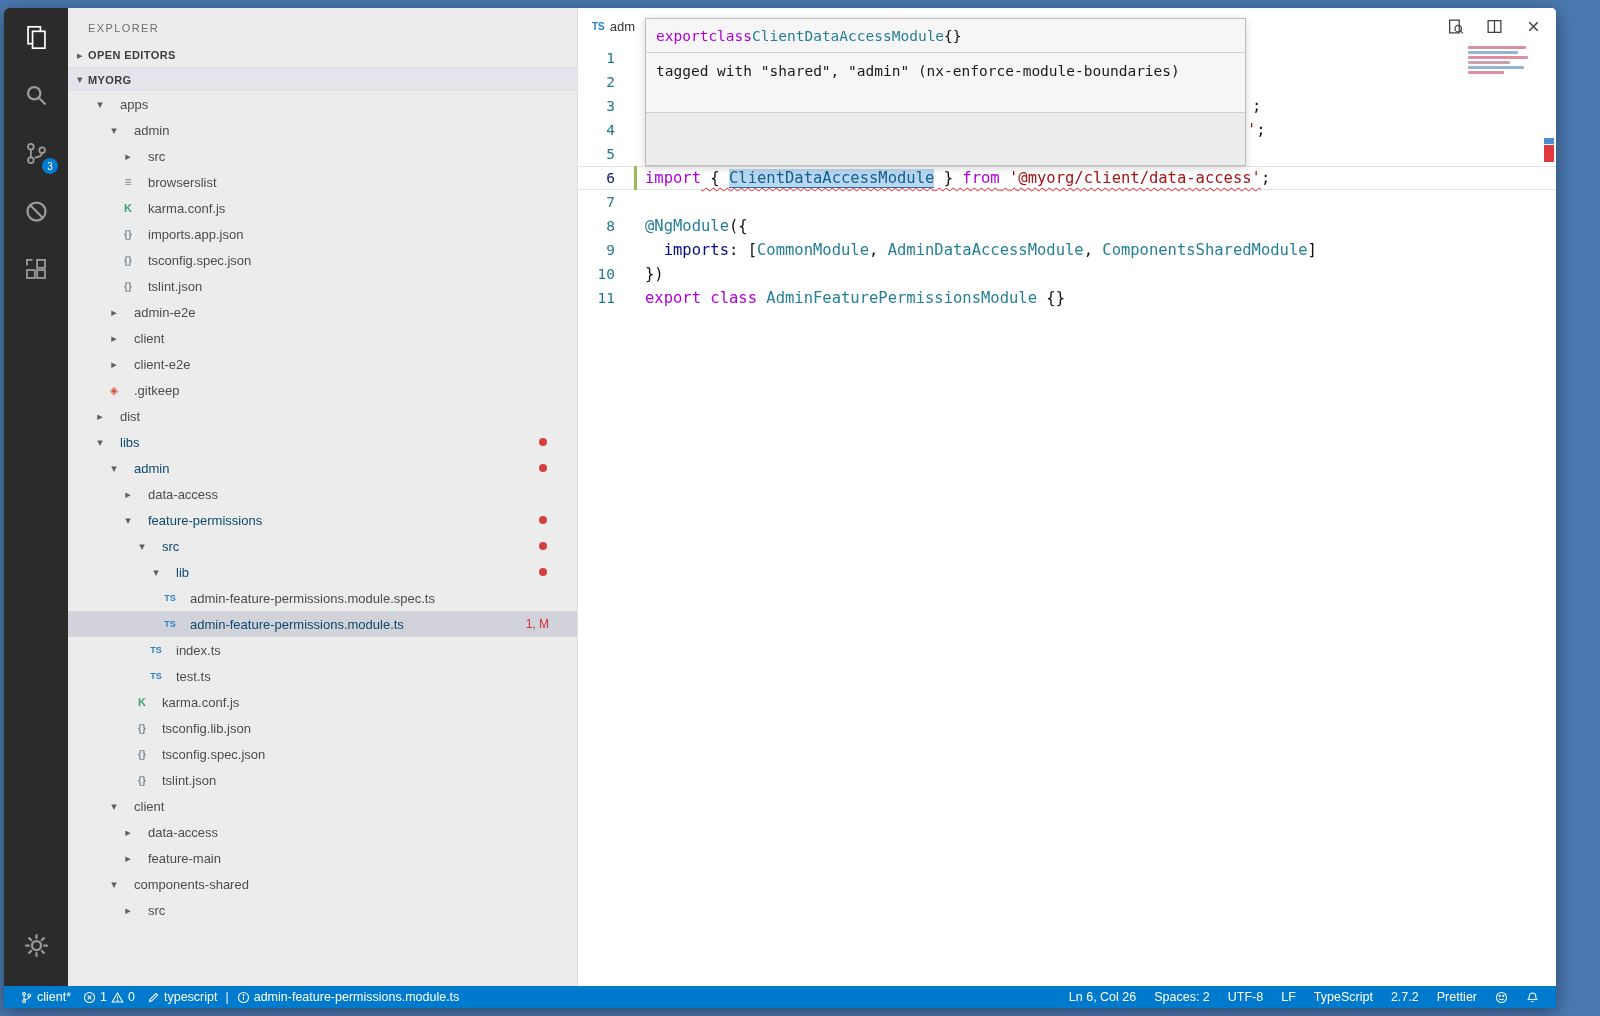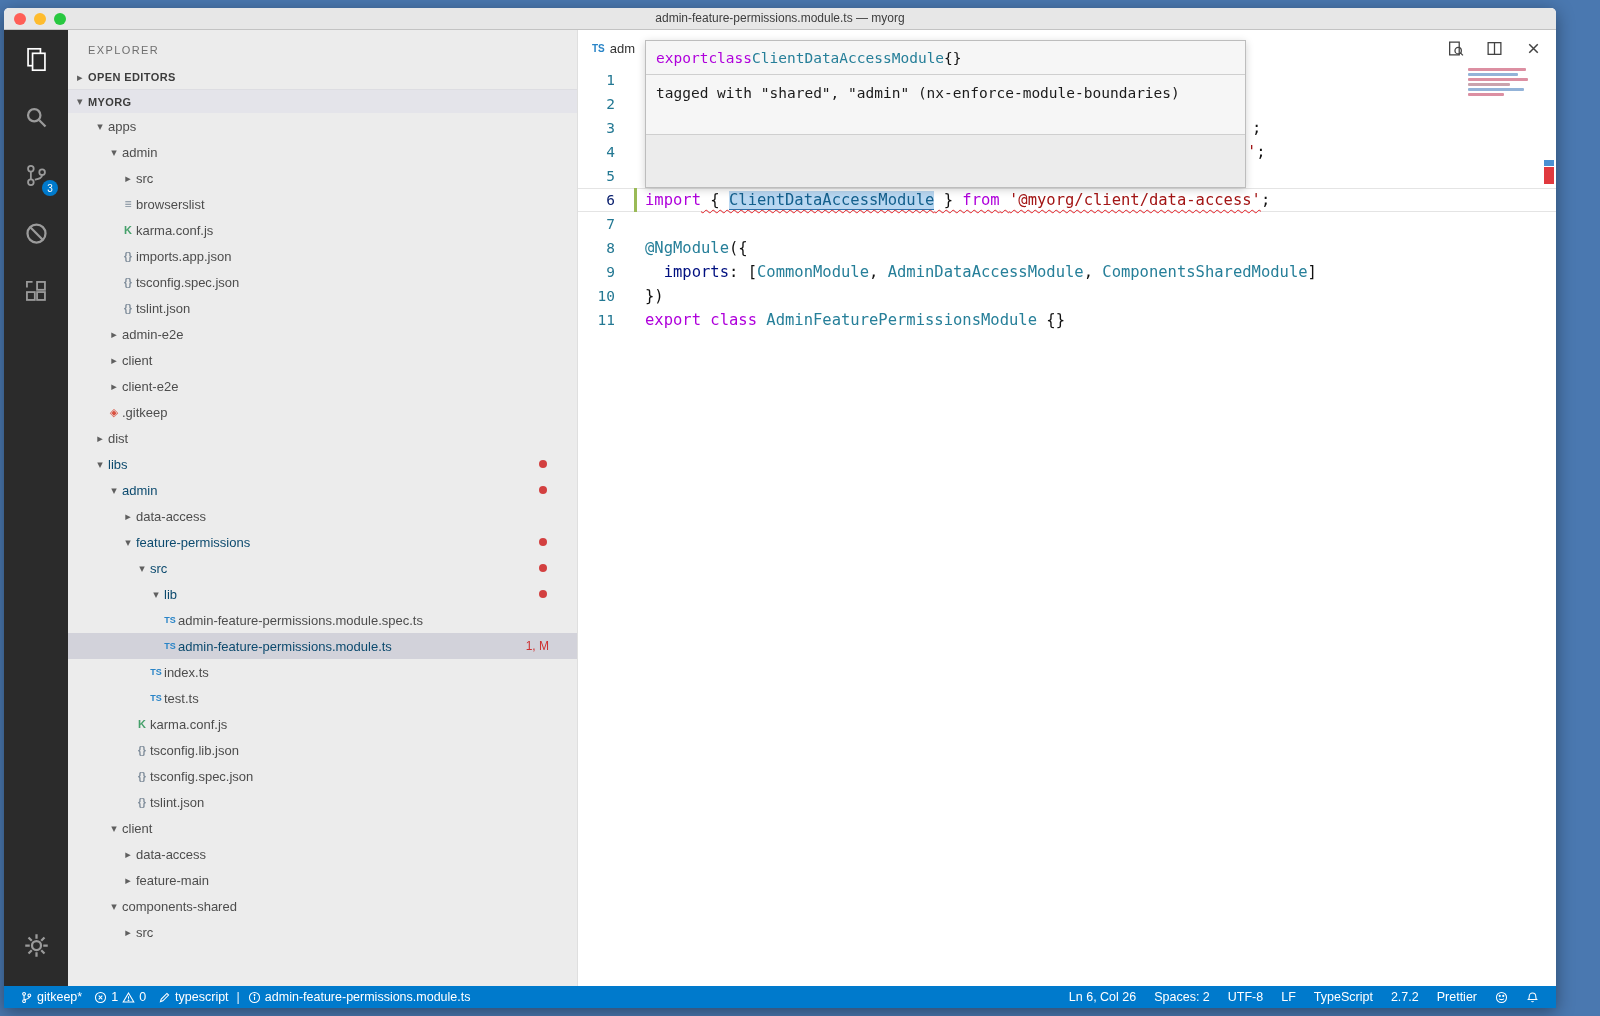"admin-feature-permissions.module.ts —" div.titlebar { html: <div> <span></span> <span></span> <span></span> <span>admin-feature-permissions.module.ts — myorg</span> </div> -> none }
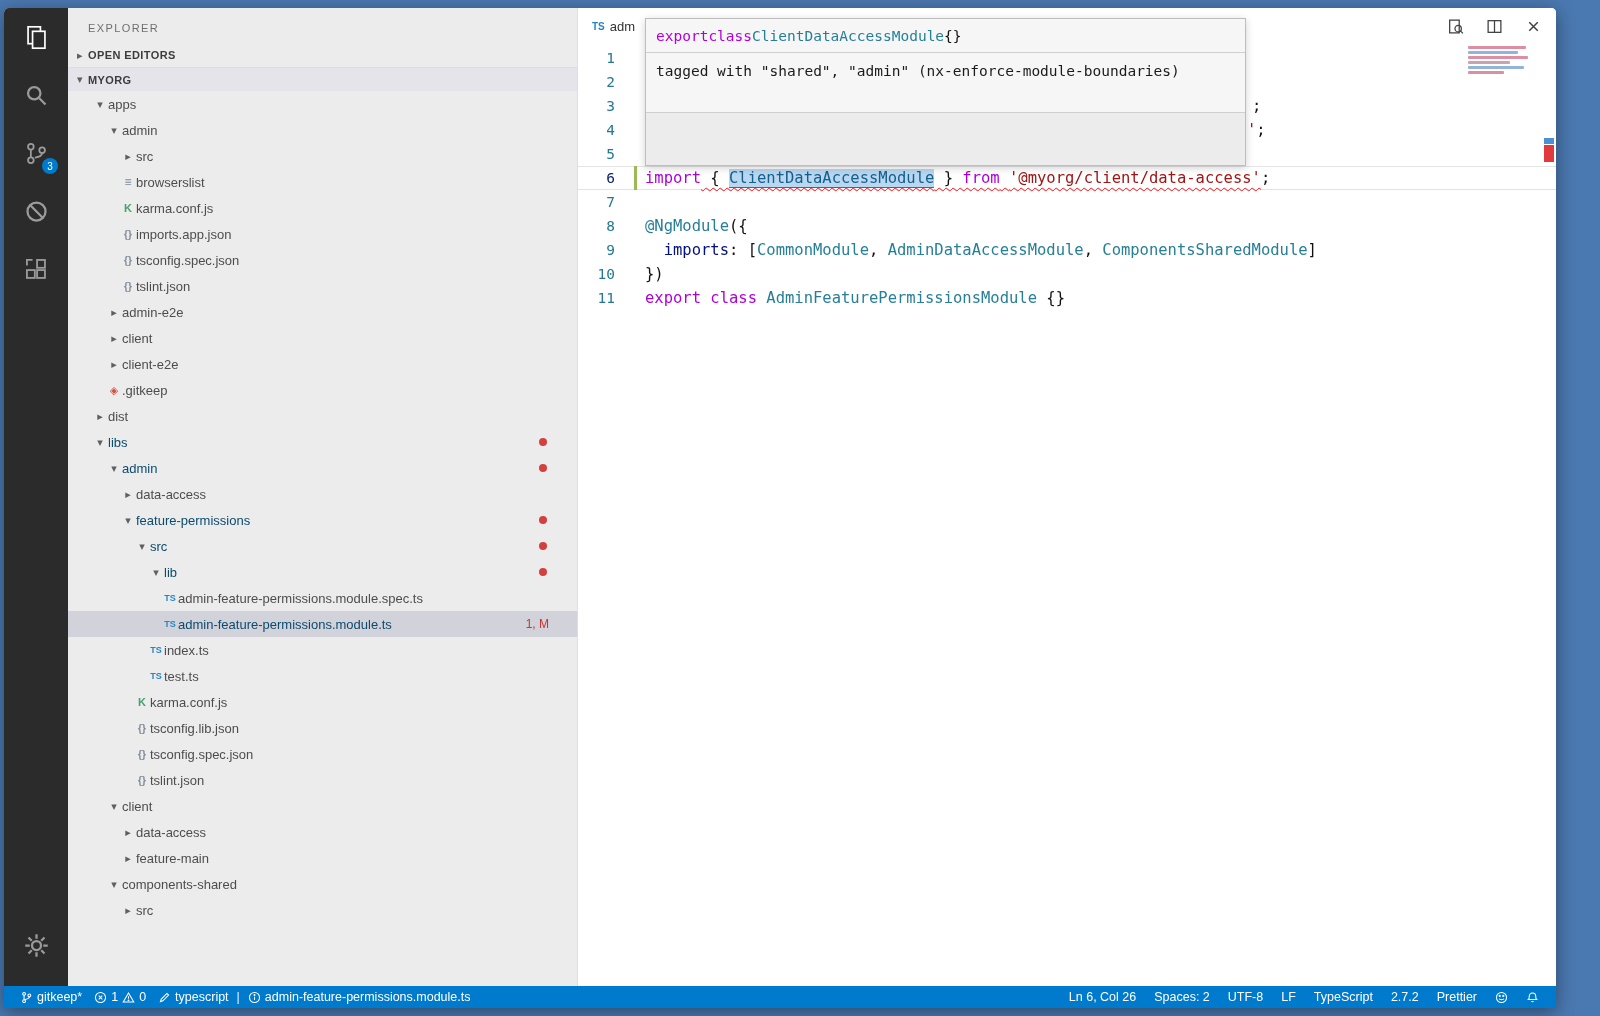"apps" .tlabel { margin-left: 0 -> 12px }
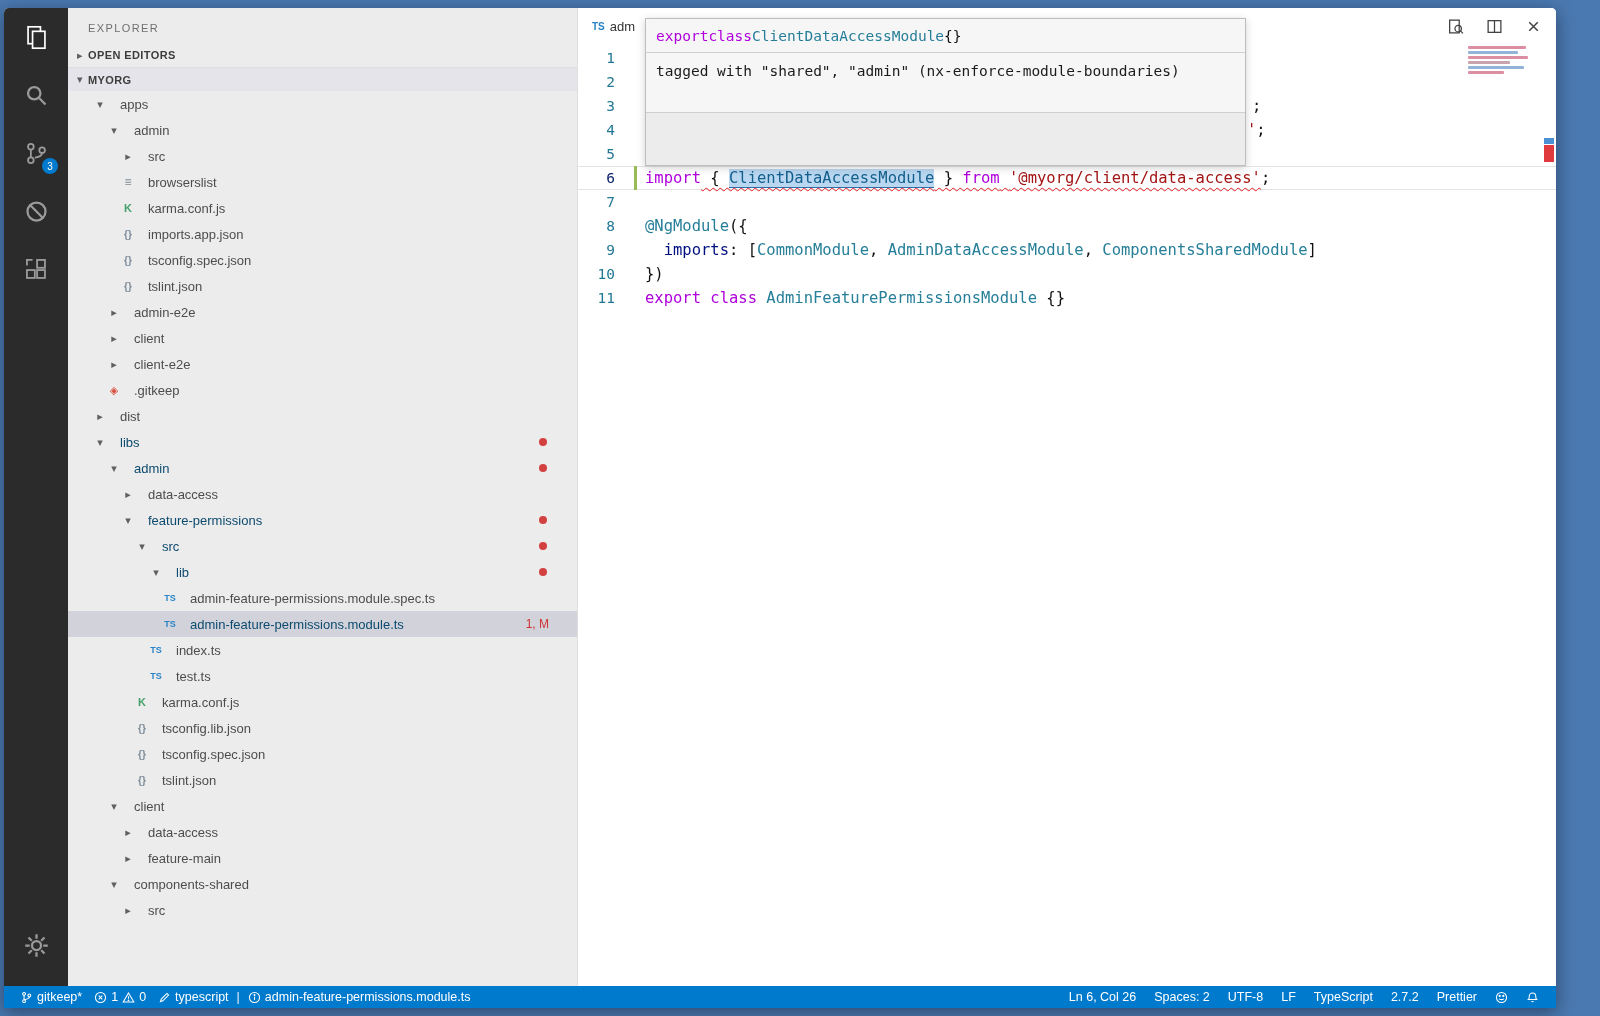"gitkeep*" span { text: gitkeep -> client }
